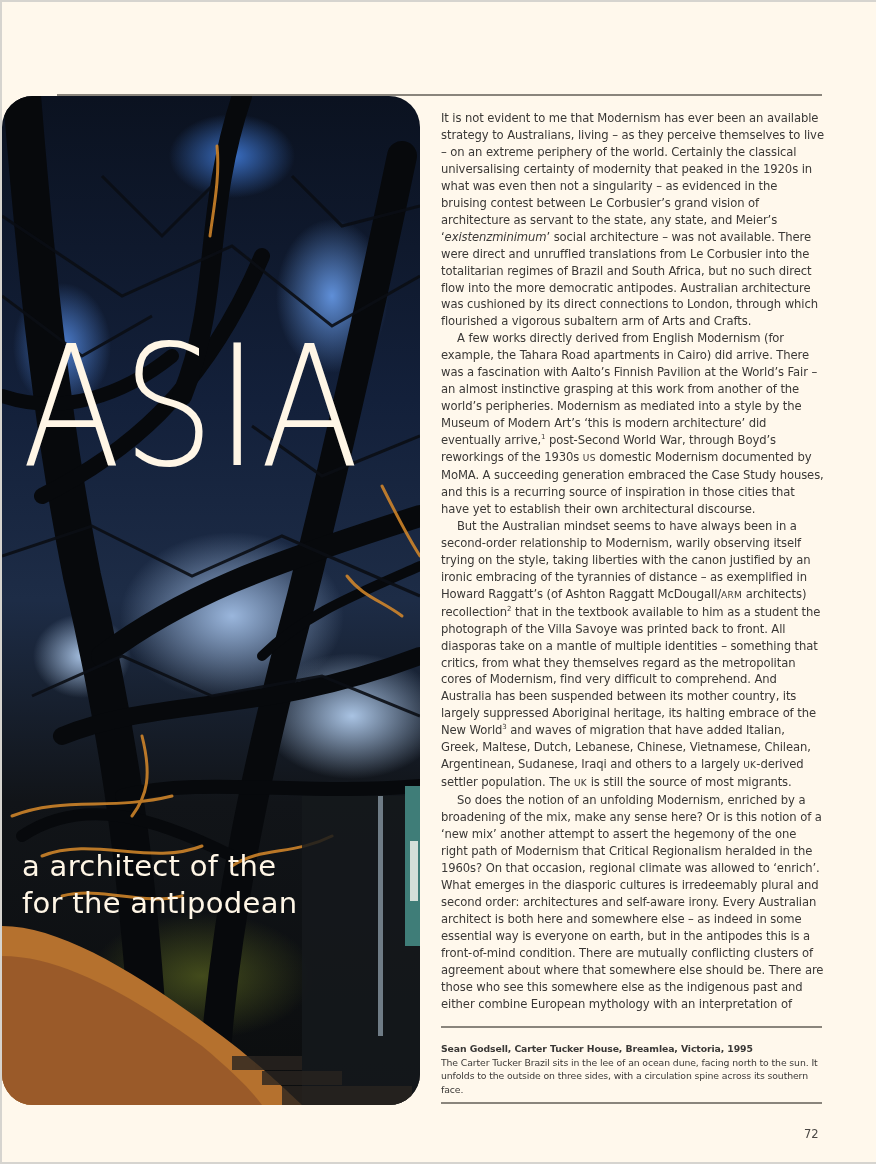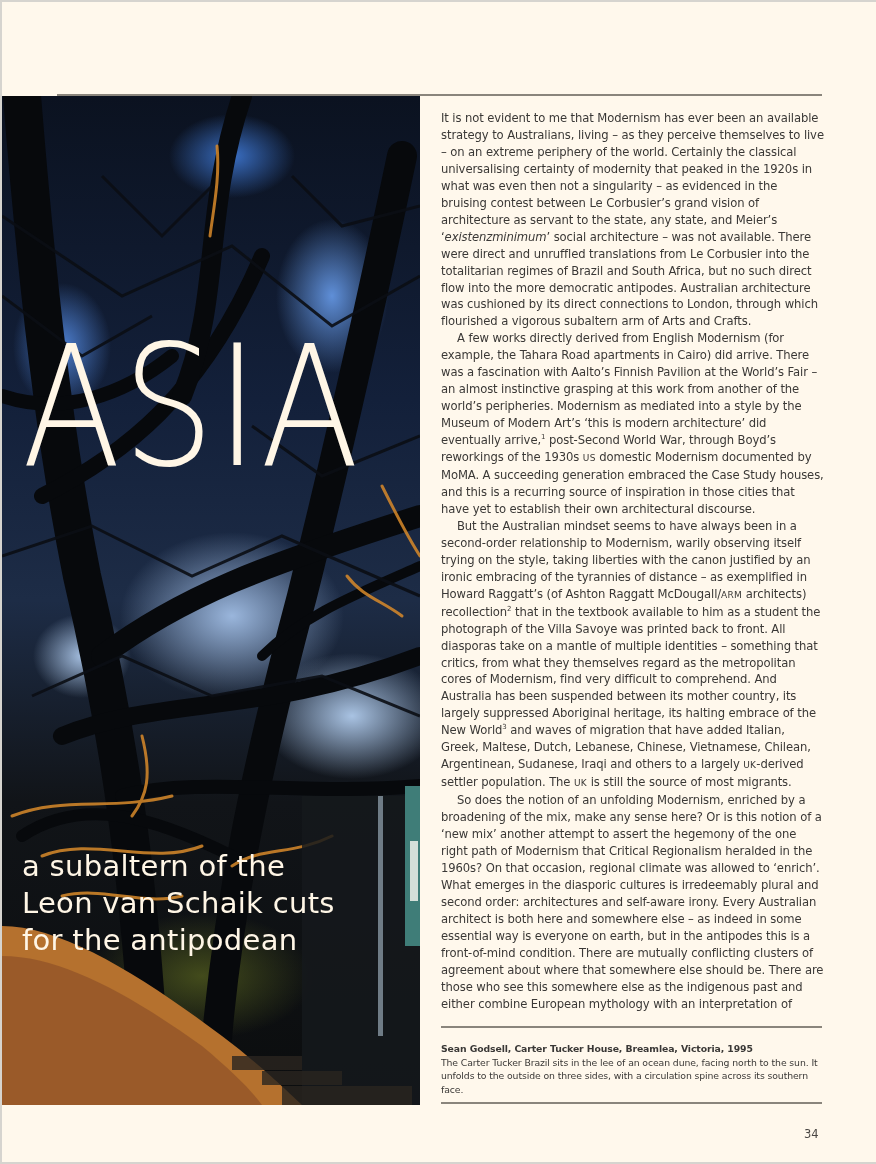"ASIA" .photo { border-radius: none -> 31px }
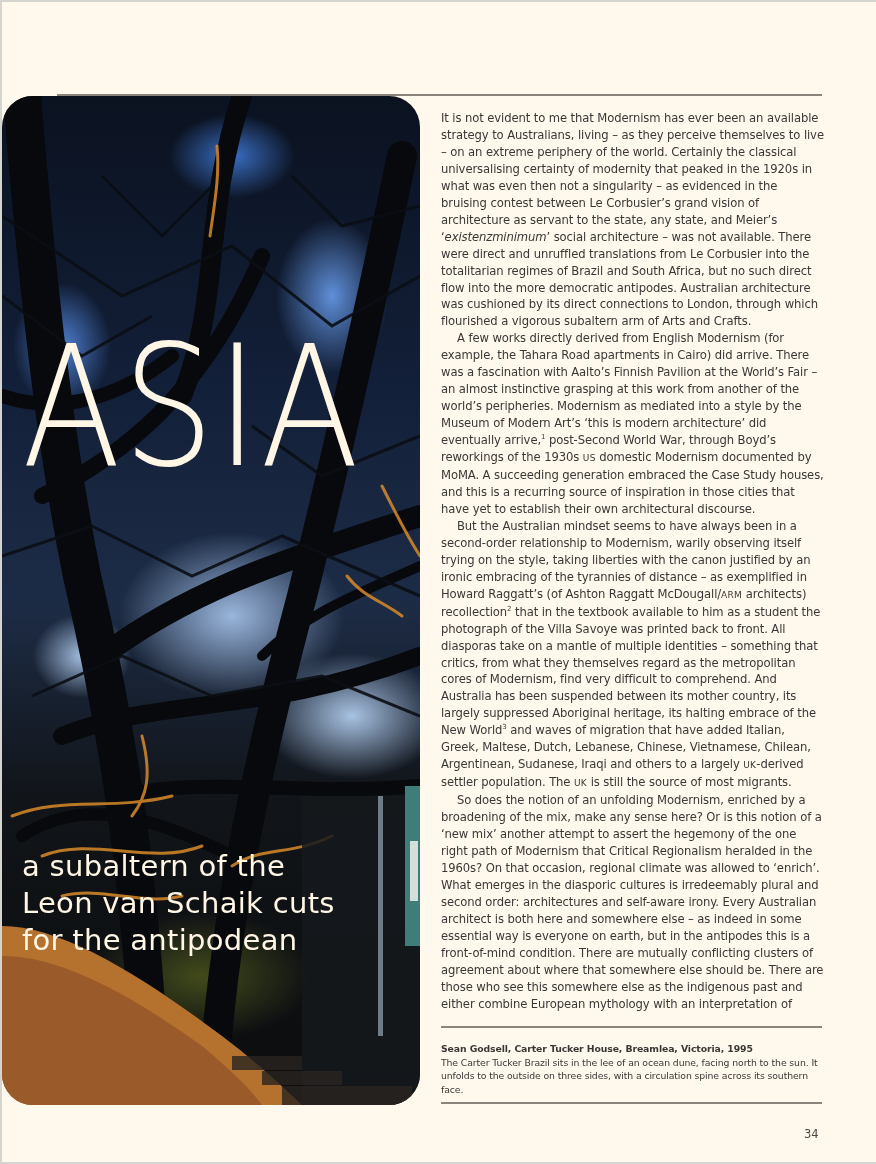"a subaltern of the" div { text: subaltern -> architect }
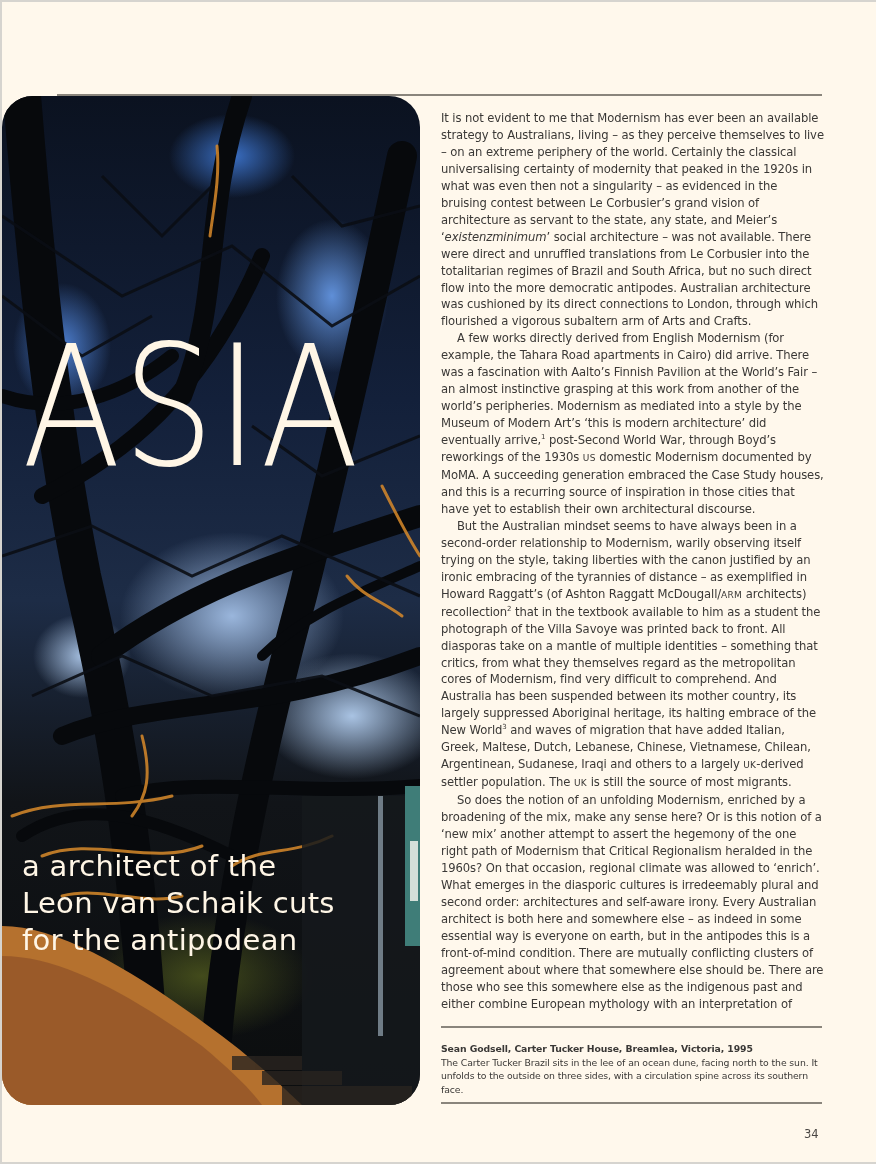"Leon van Schaik cuts" div { html: <div>Leon van Schaik cuts</div> -> none }
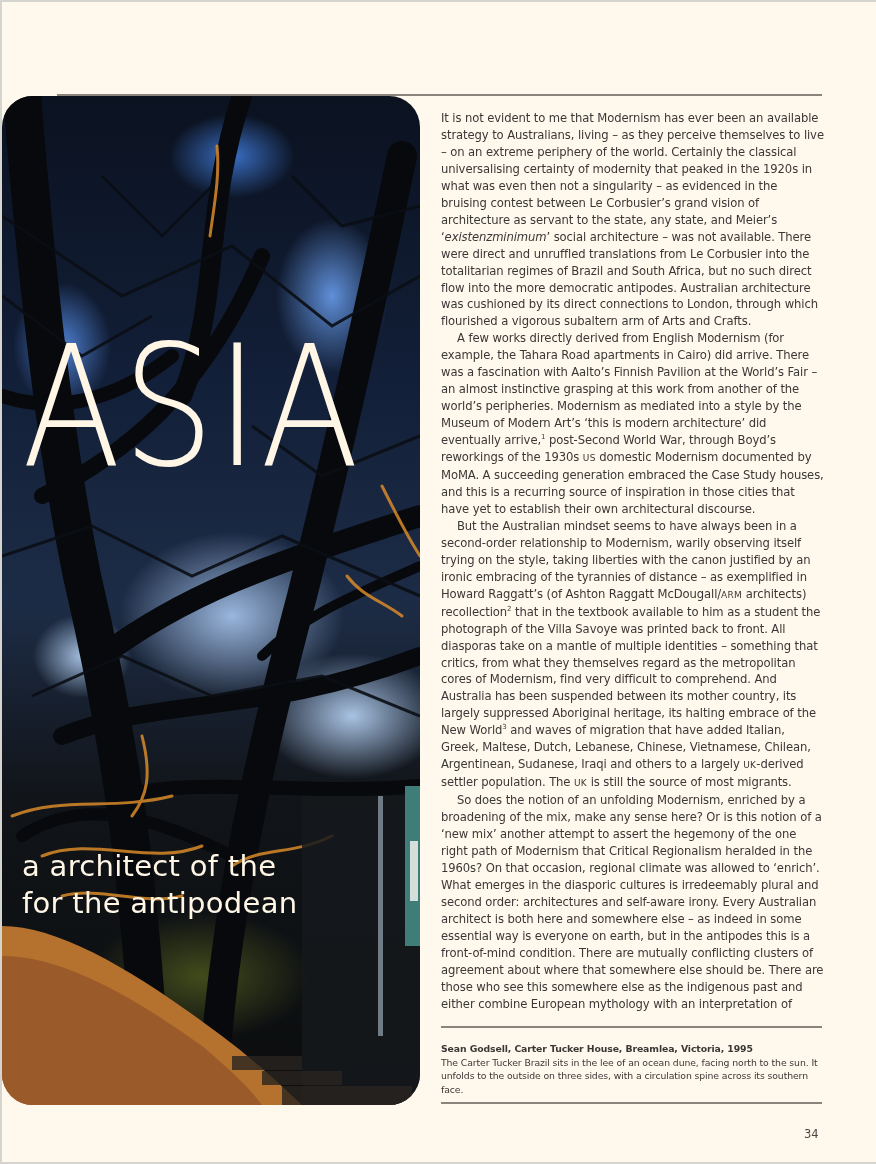"34" div.page-number { text: 34 -> 72 }
